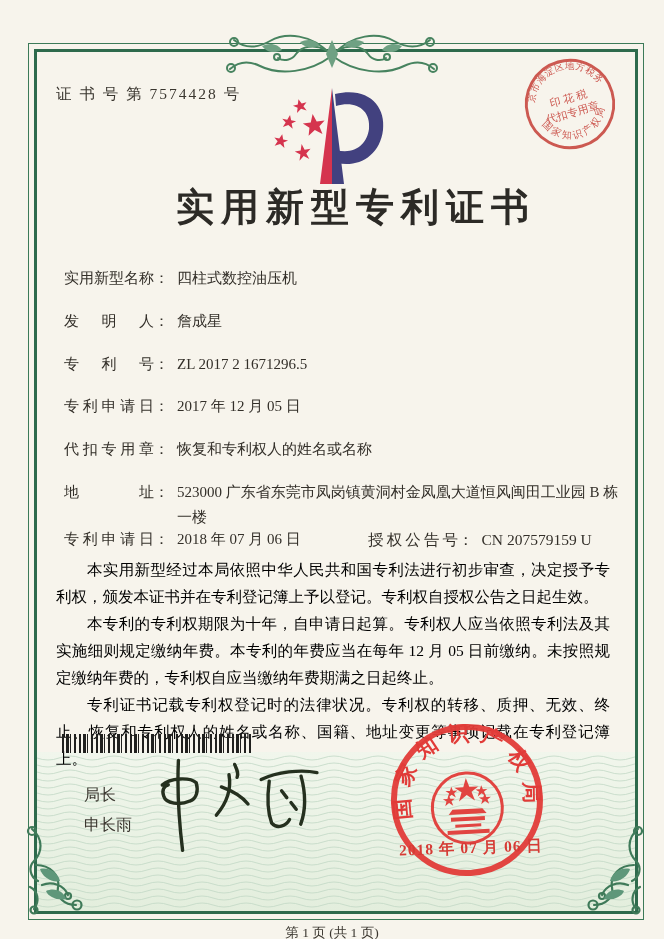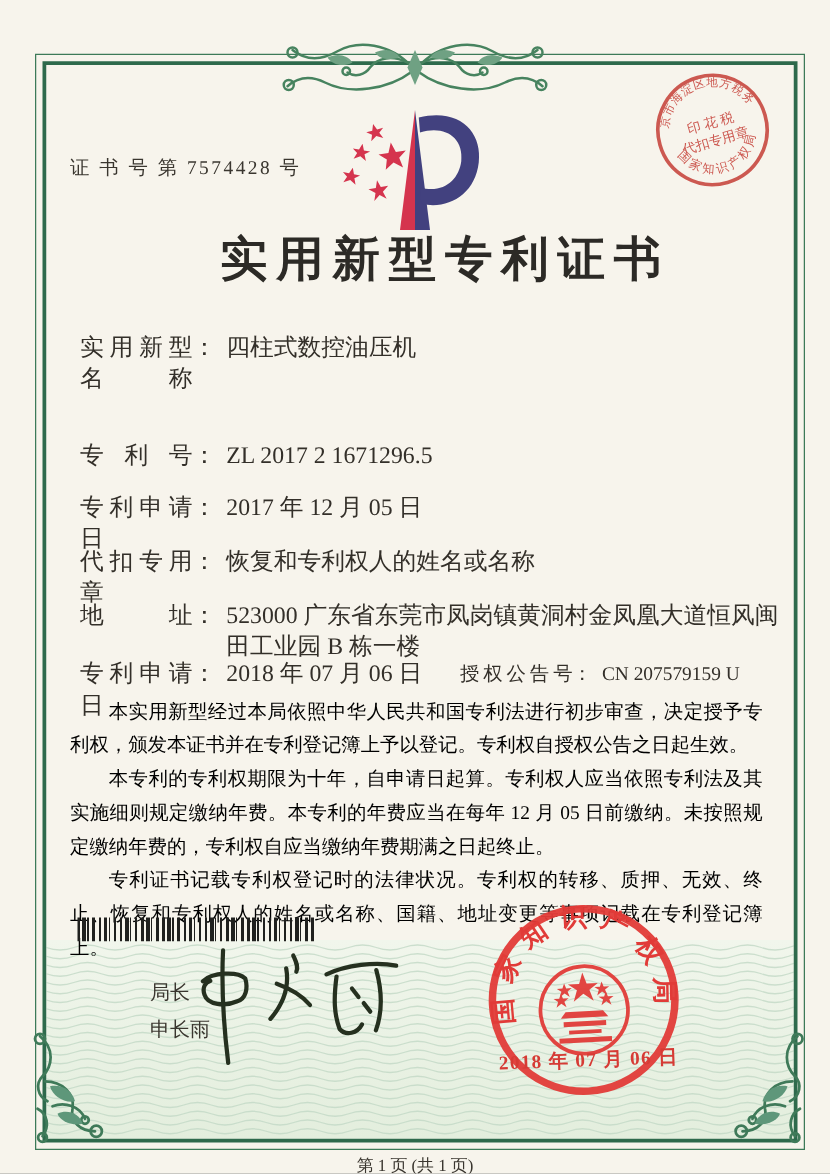"证 书 号 第 7574428" .cert-no { margin-top: 40px -> none }
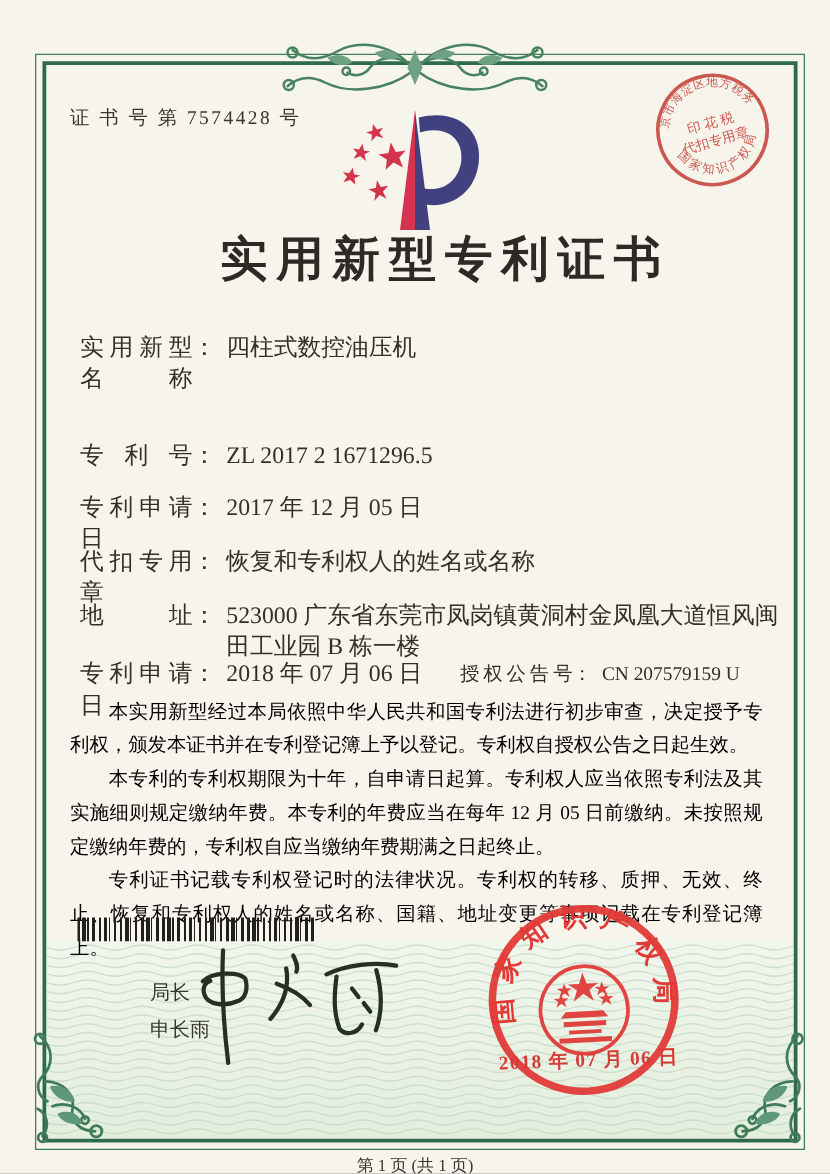"实用新型名称： 四柱式数控油压机" .field-row { font-size: 19px -> 15px }
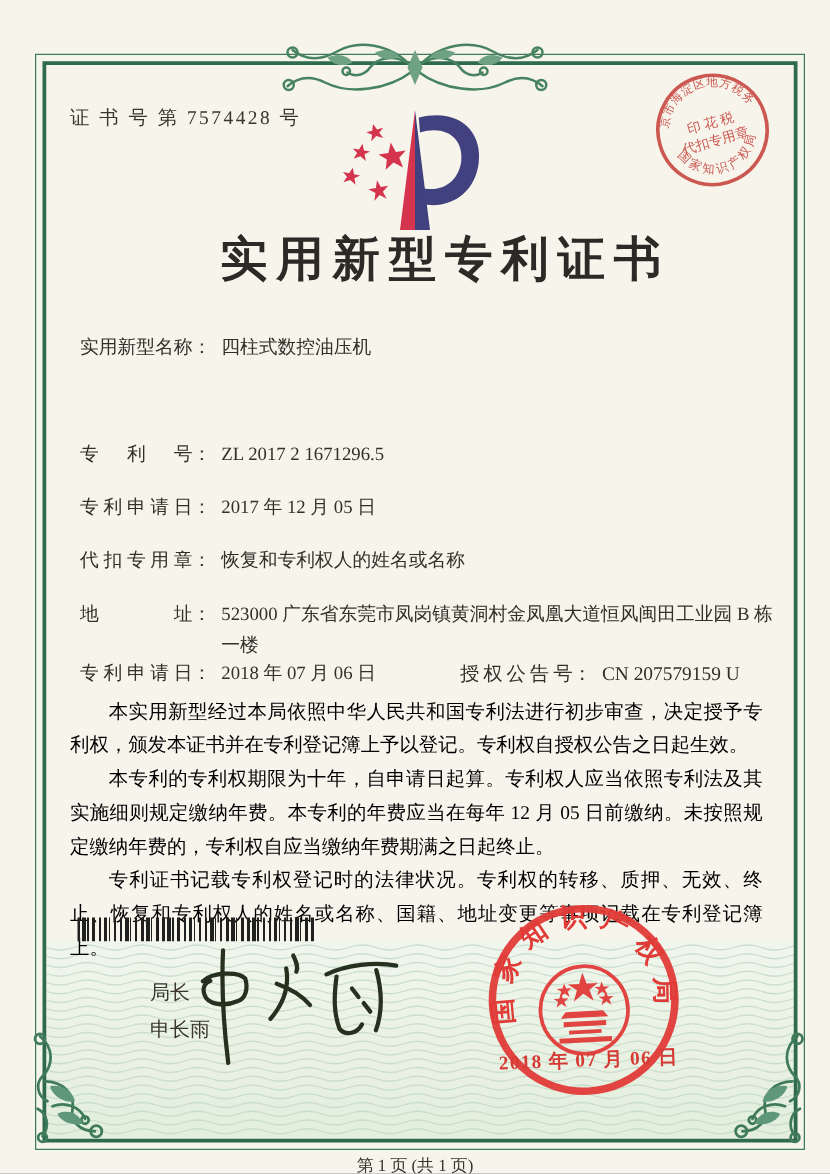"发明人： 詹成星" div.field-row { html: none -> <div> <span>发明人</span><span>：</span><span>詹成星</span> </div> }
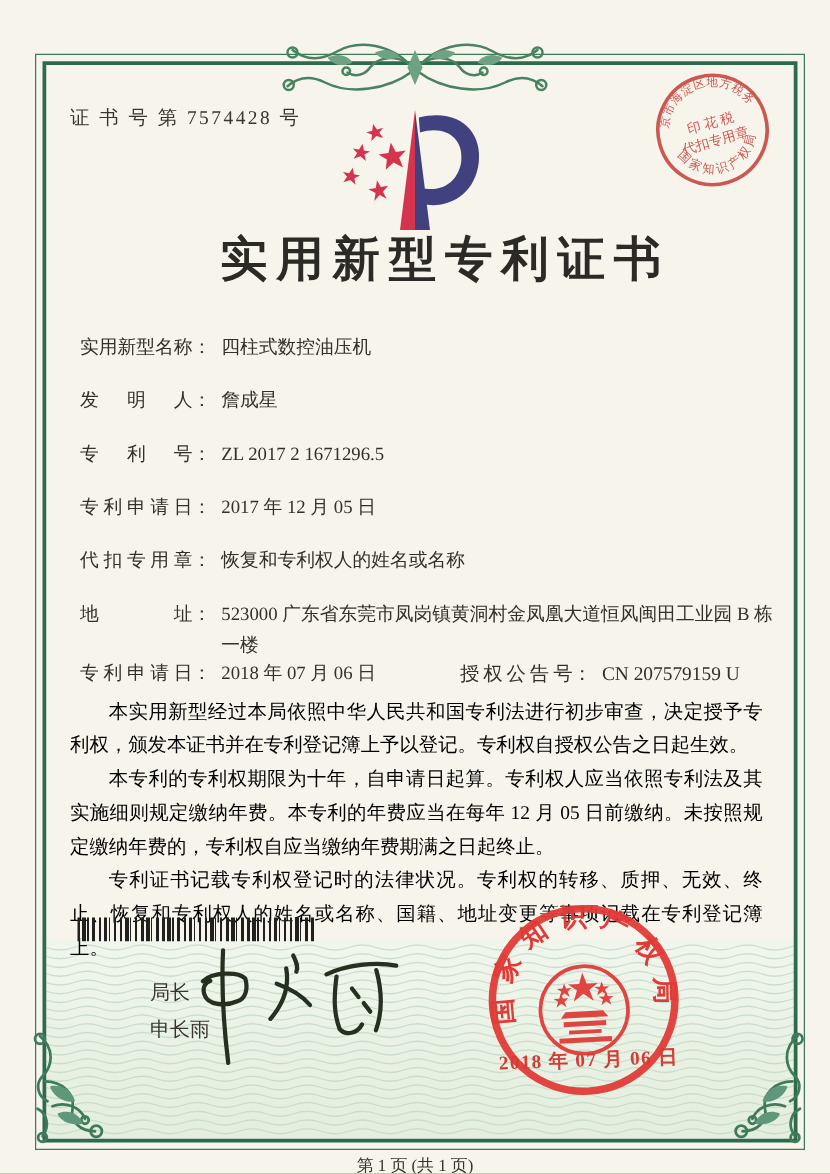"局长" .signer { margin-left: 36px -> none }
